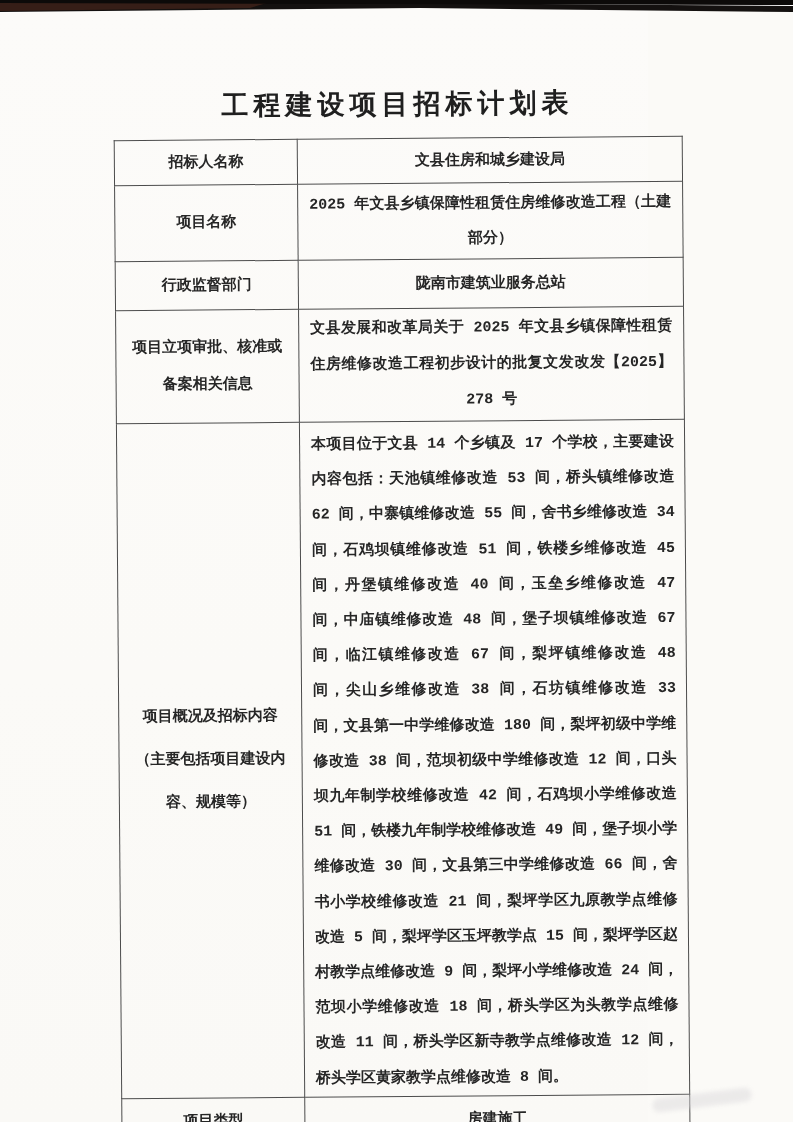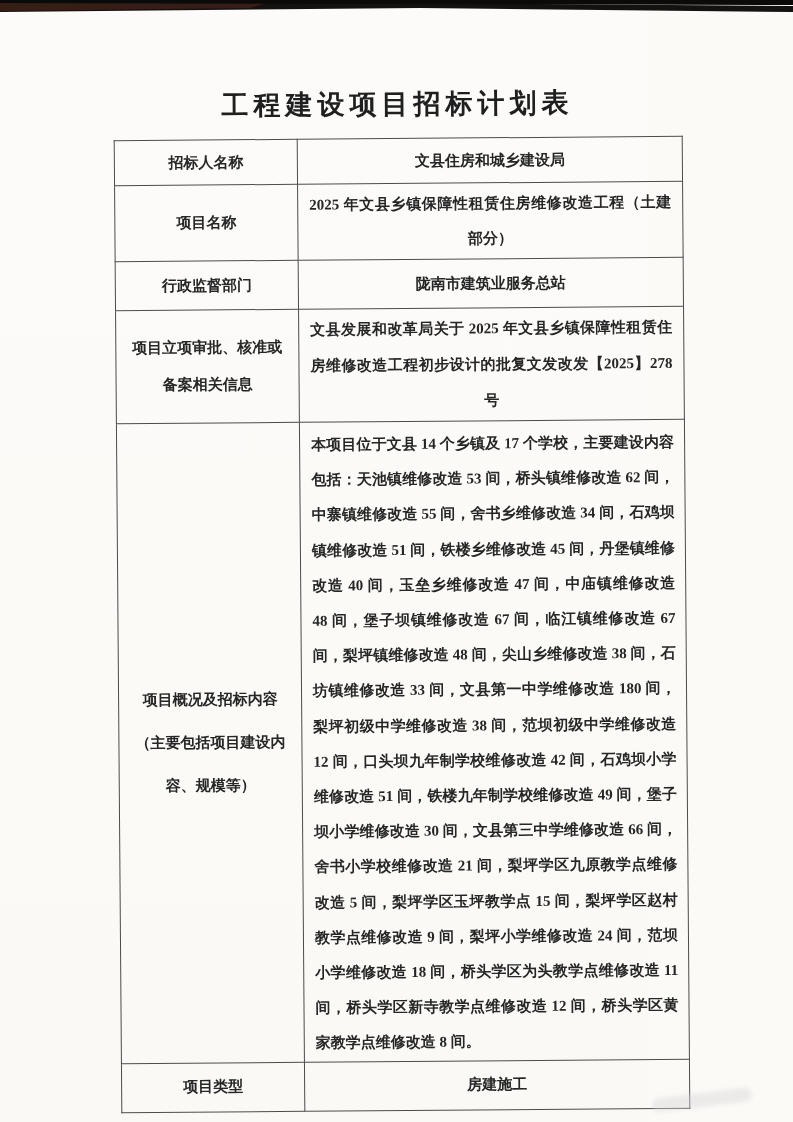"工程建设项目招标计划表" .paper { font-family: none -> Liberation Mono, monospace }
